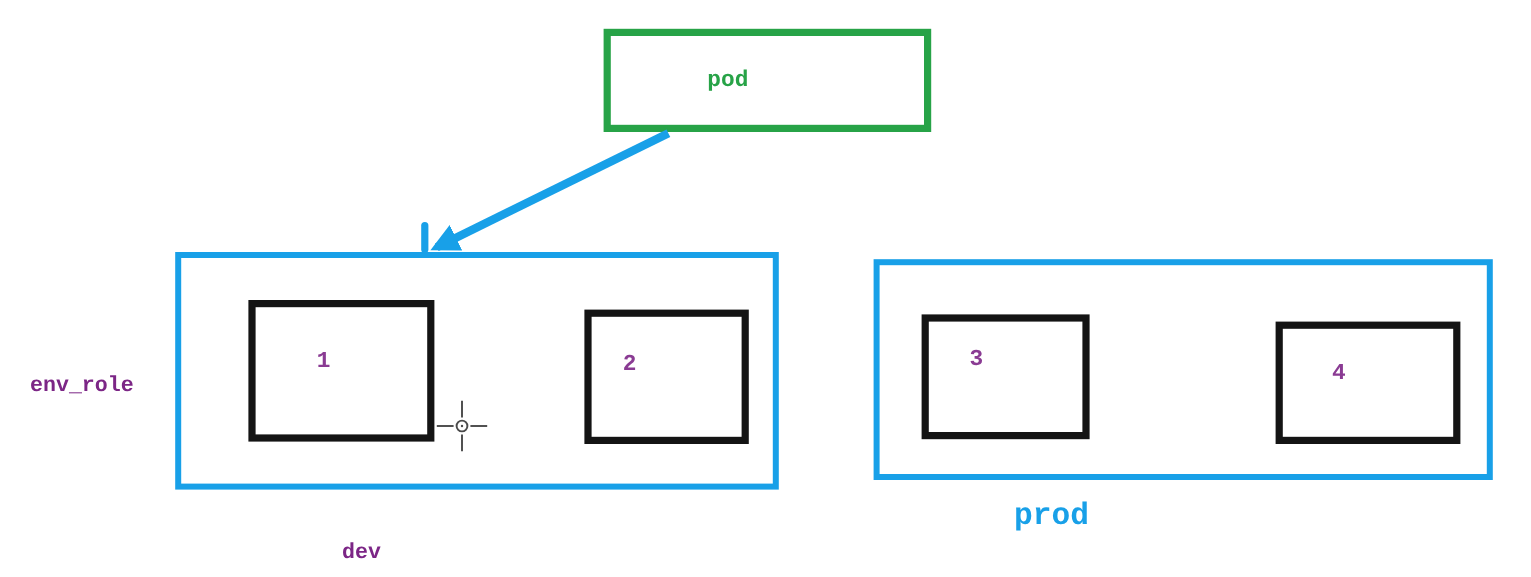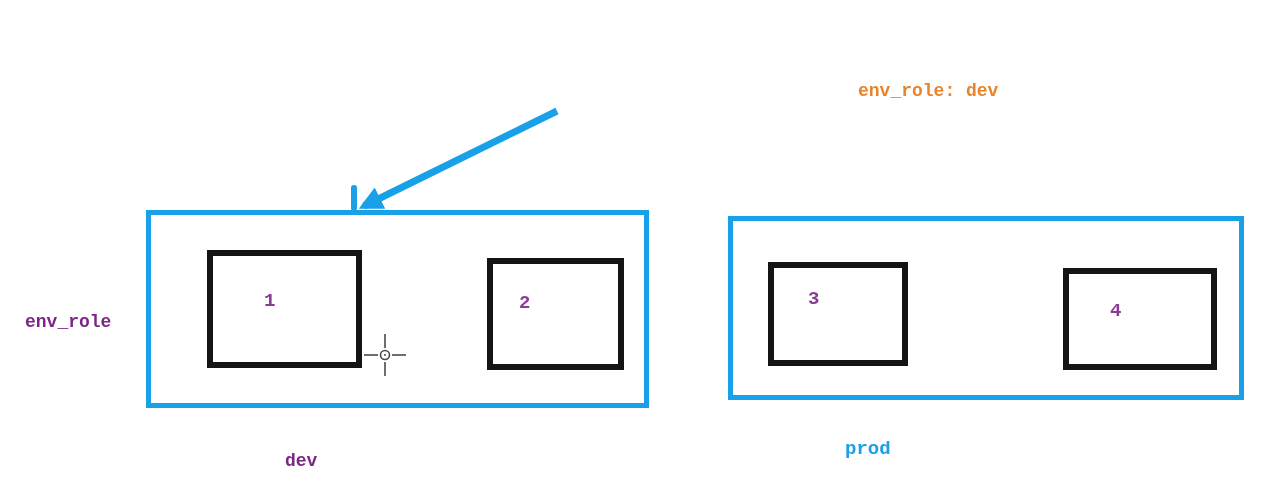"pod" div.box { html: none -> <div> <span>pod</span> </div> }
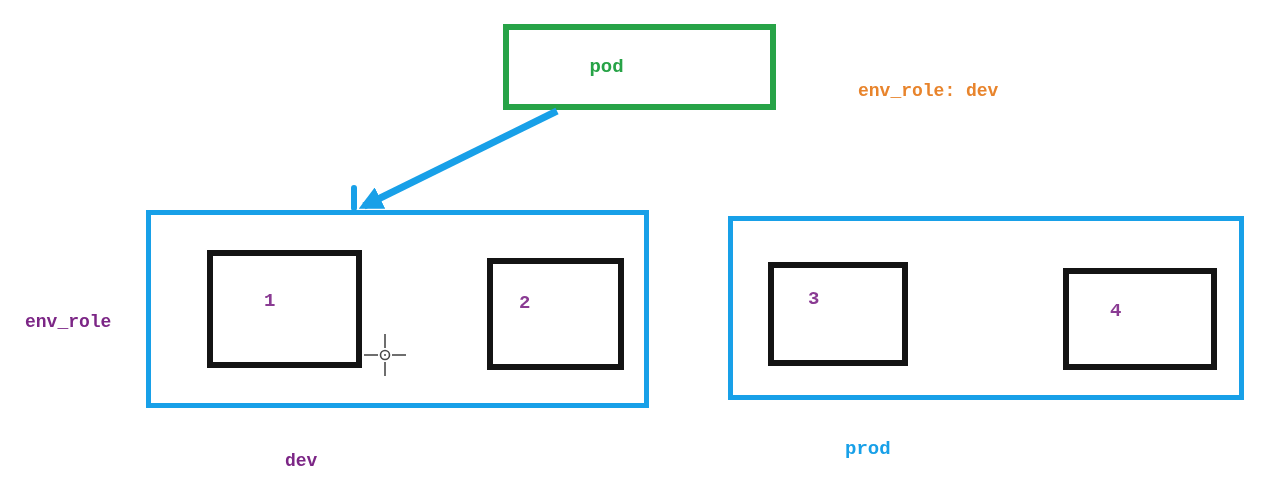"env_role: dev" span.lbl { html: <span>env_role: dev</span> -> none }
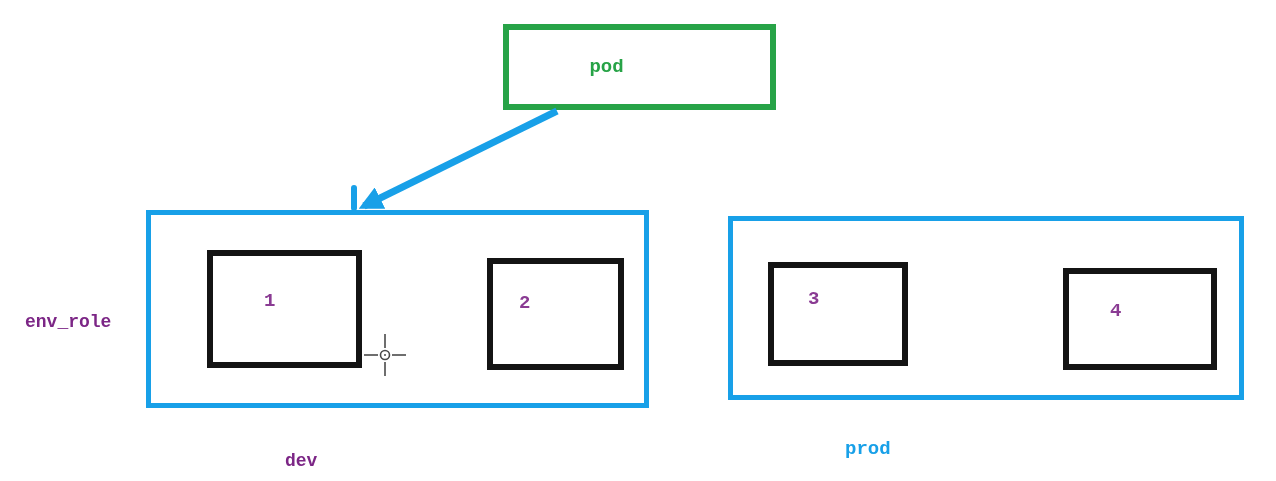"prod" .lbl-prod { font-size: 19px -> 26px; top: 439px -> 420px }
